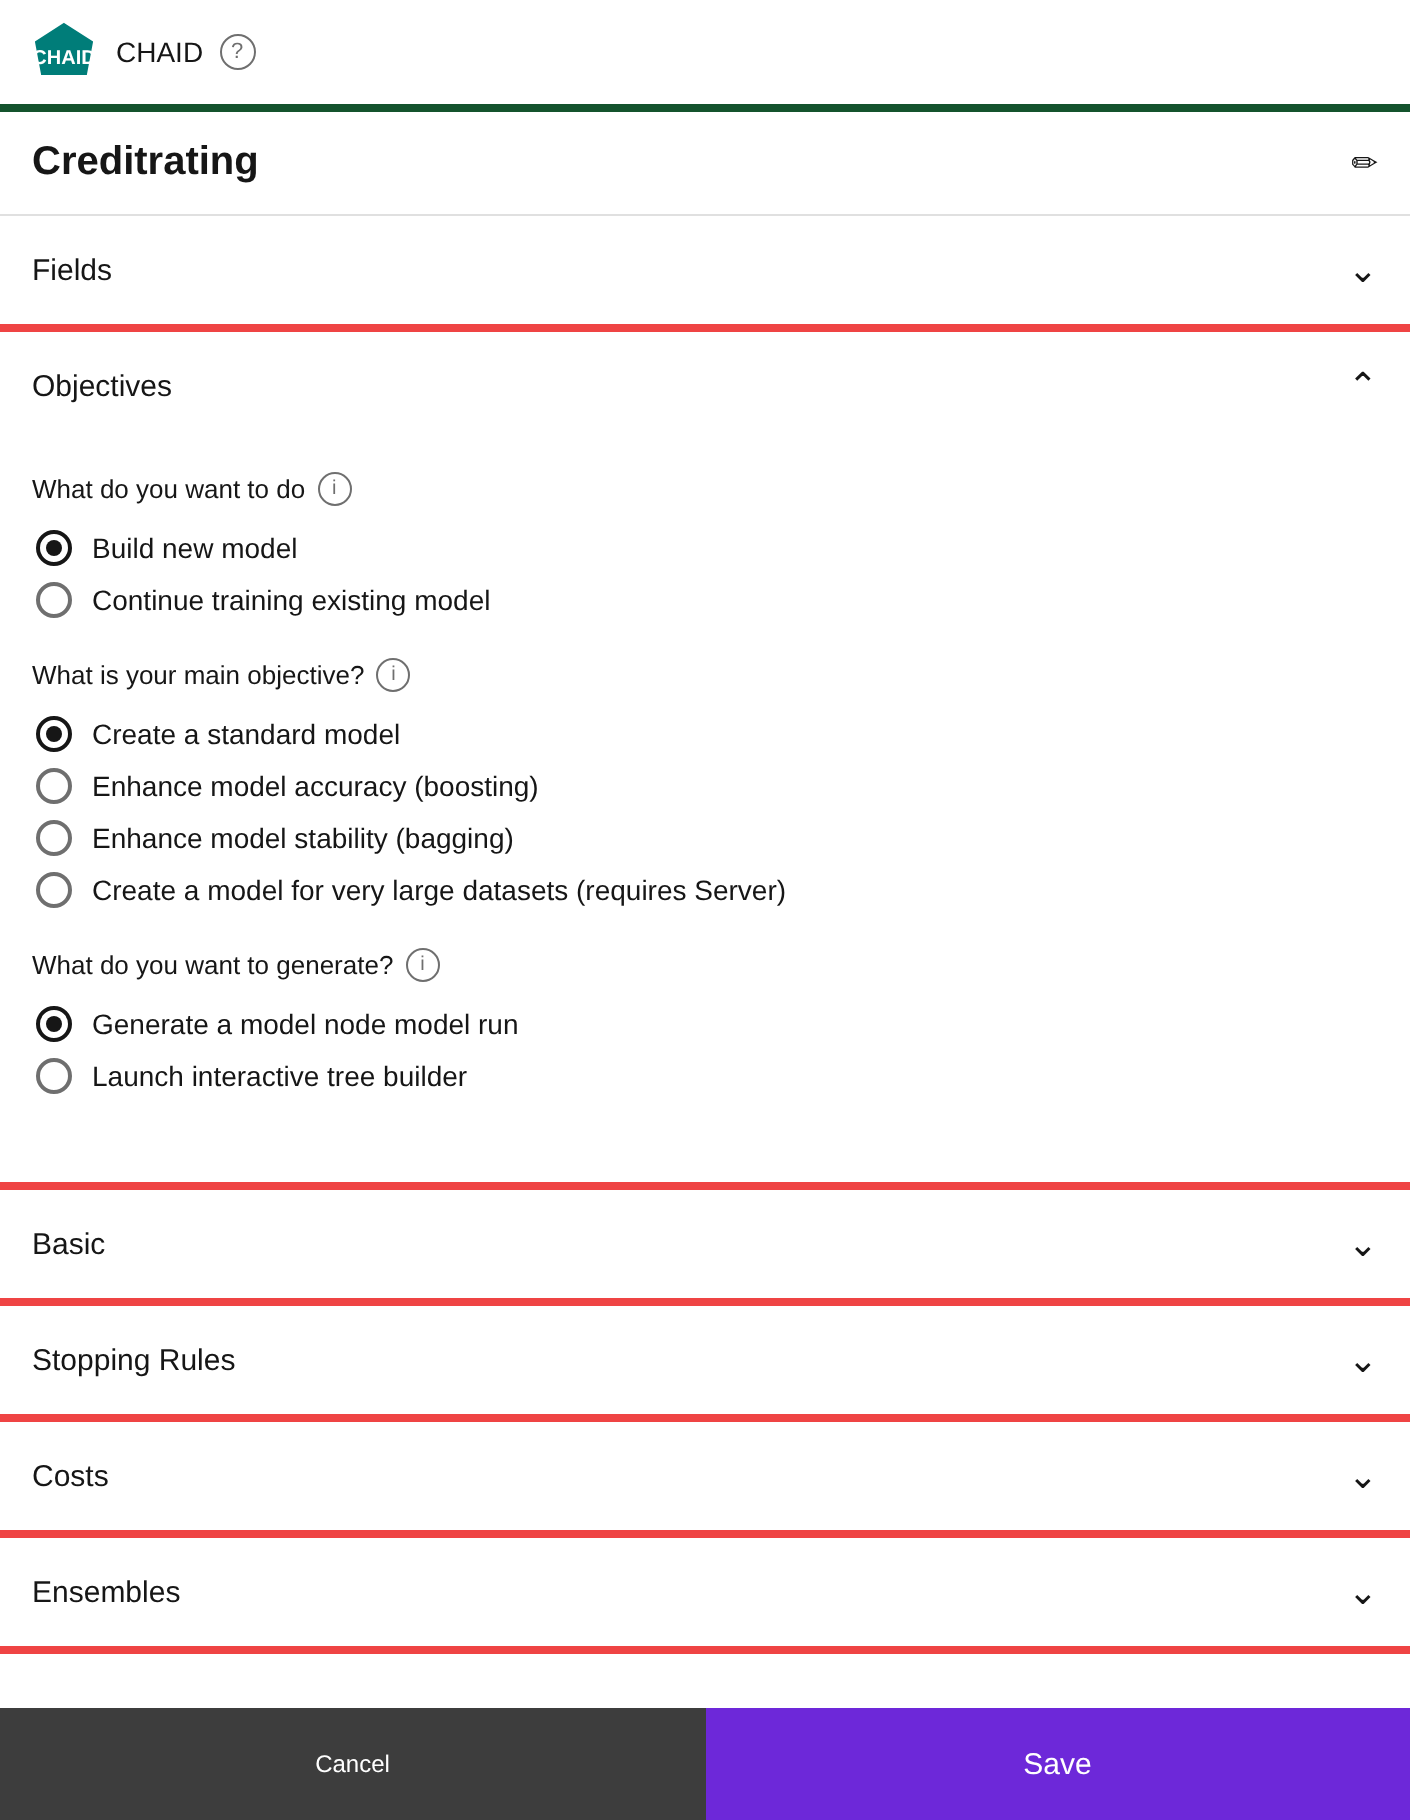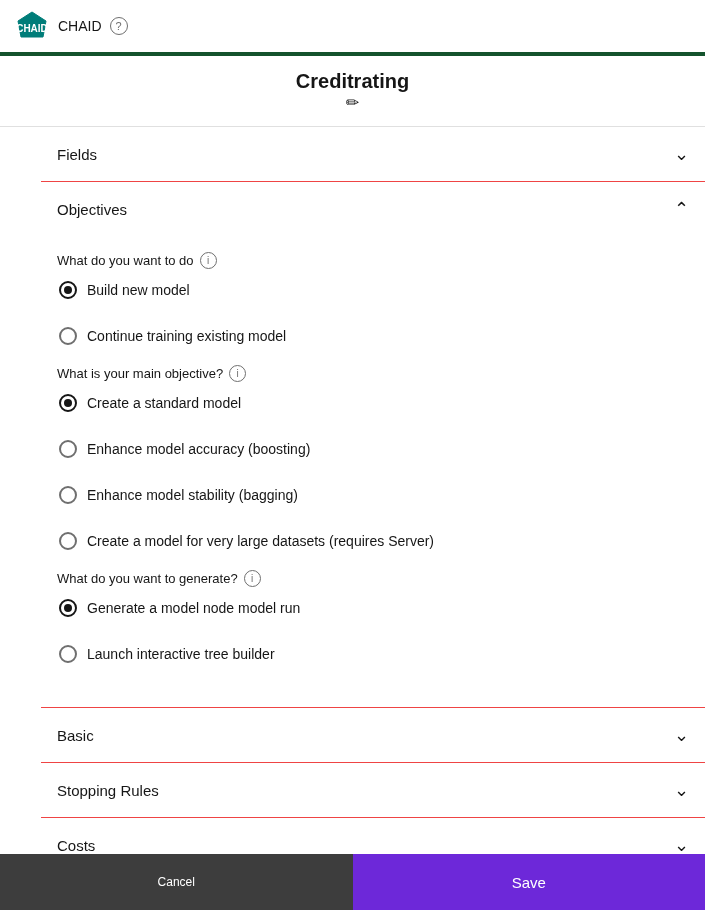"Creditrating" .title-row { flex-direction: column -> none }
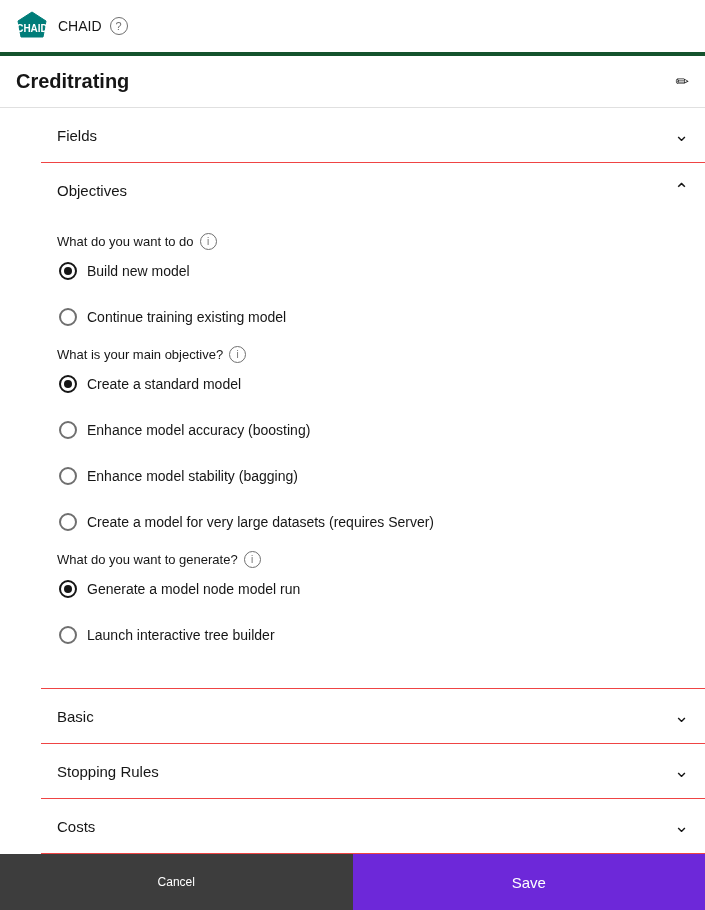"Fields" .accordion-section { border-bottom: 1px solid #ef4444 -> 4px solid #ef4444; margin-left: 41px -> none }
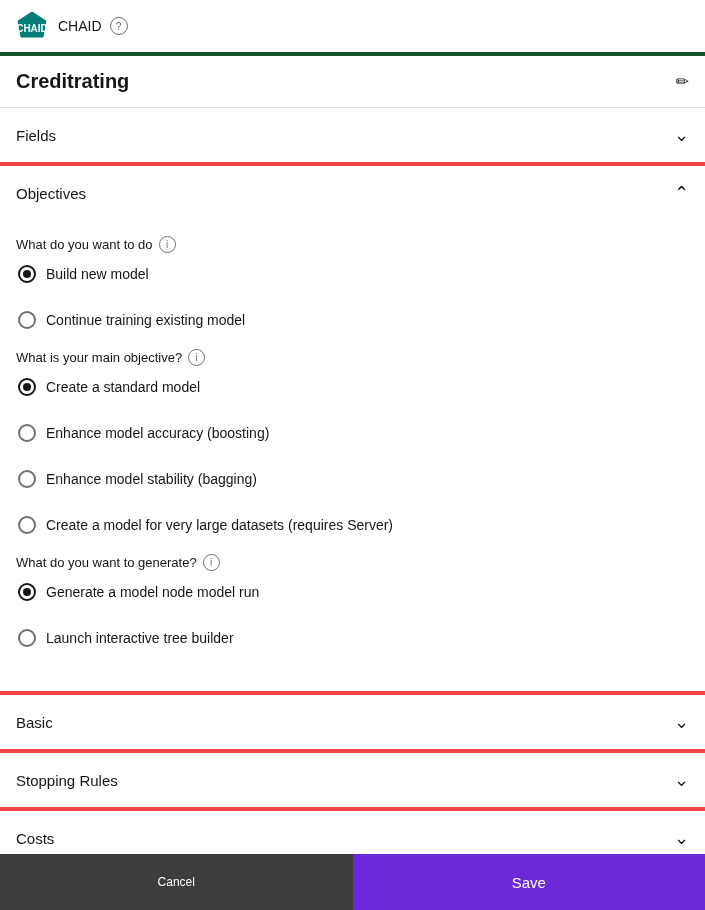"Build new model" .radio-group { gap: 28px -> 8px }
